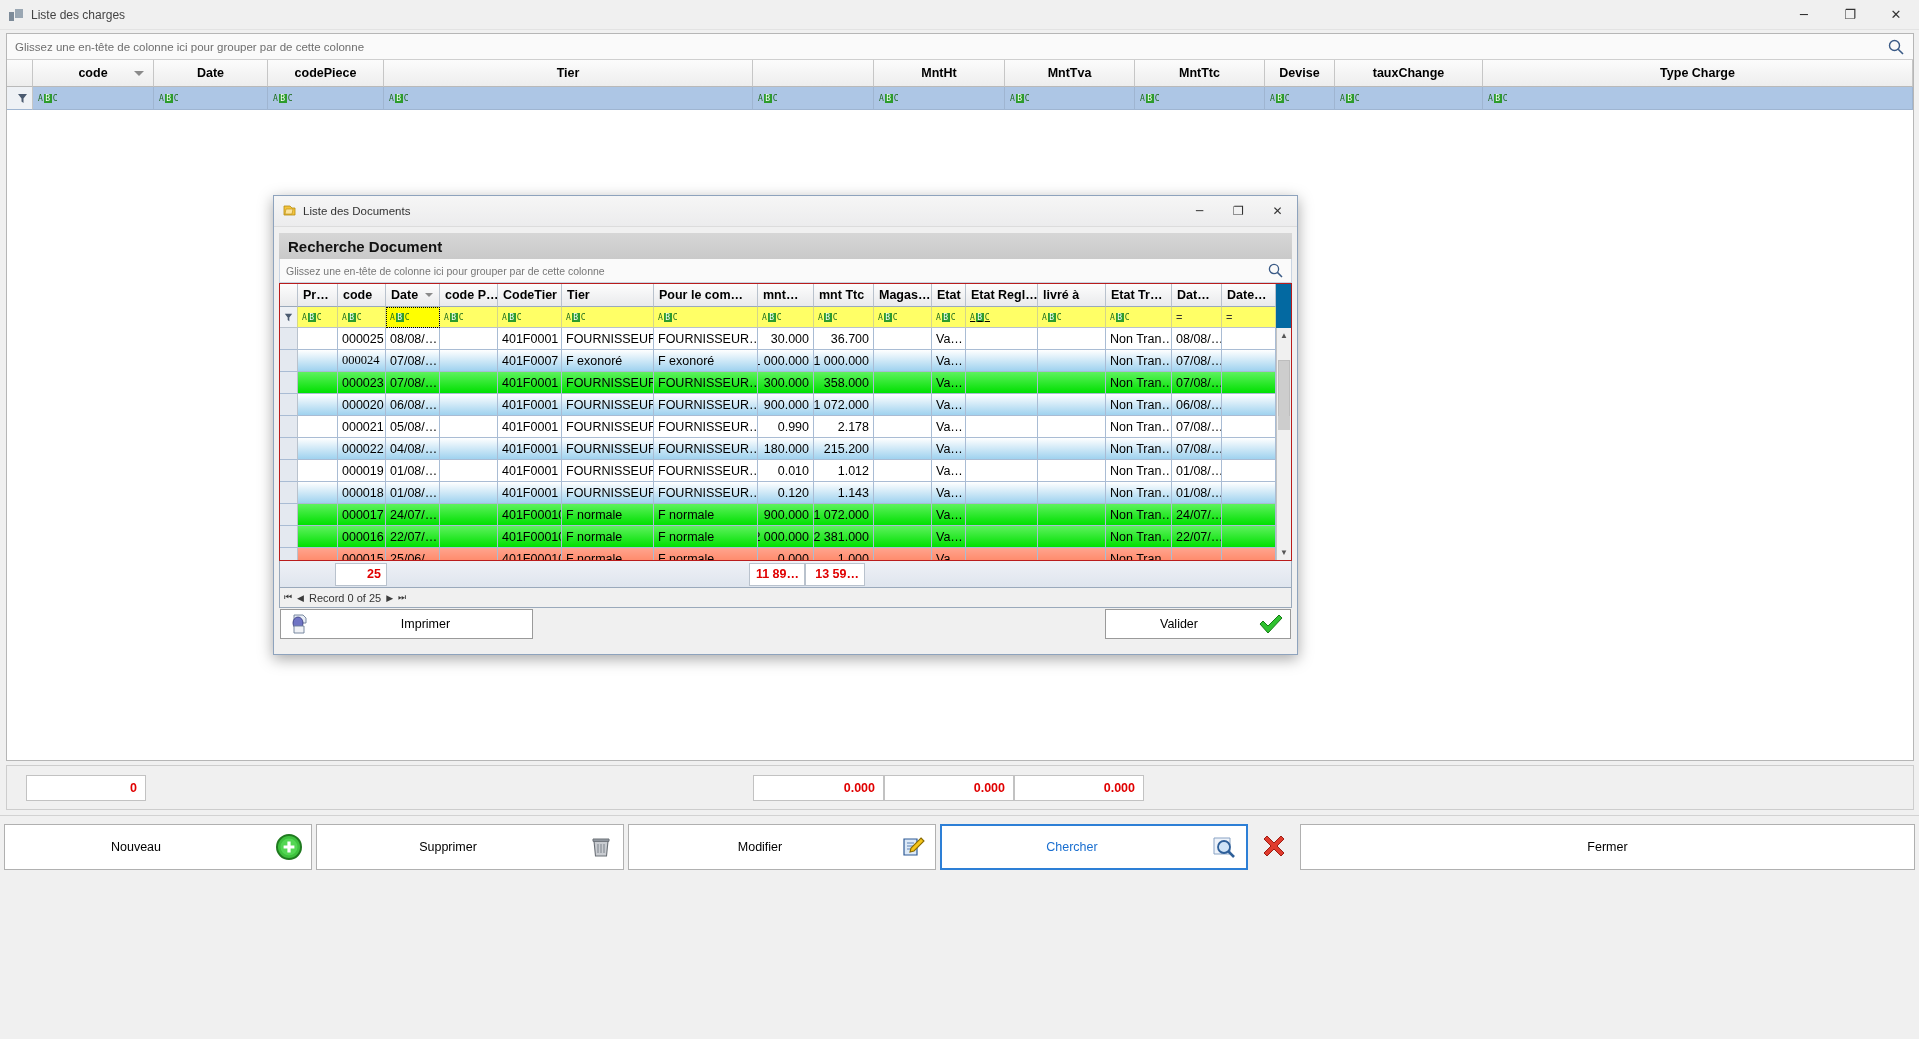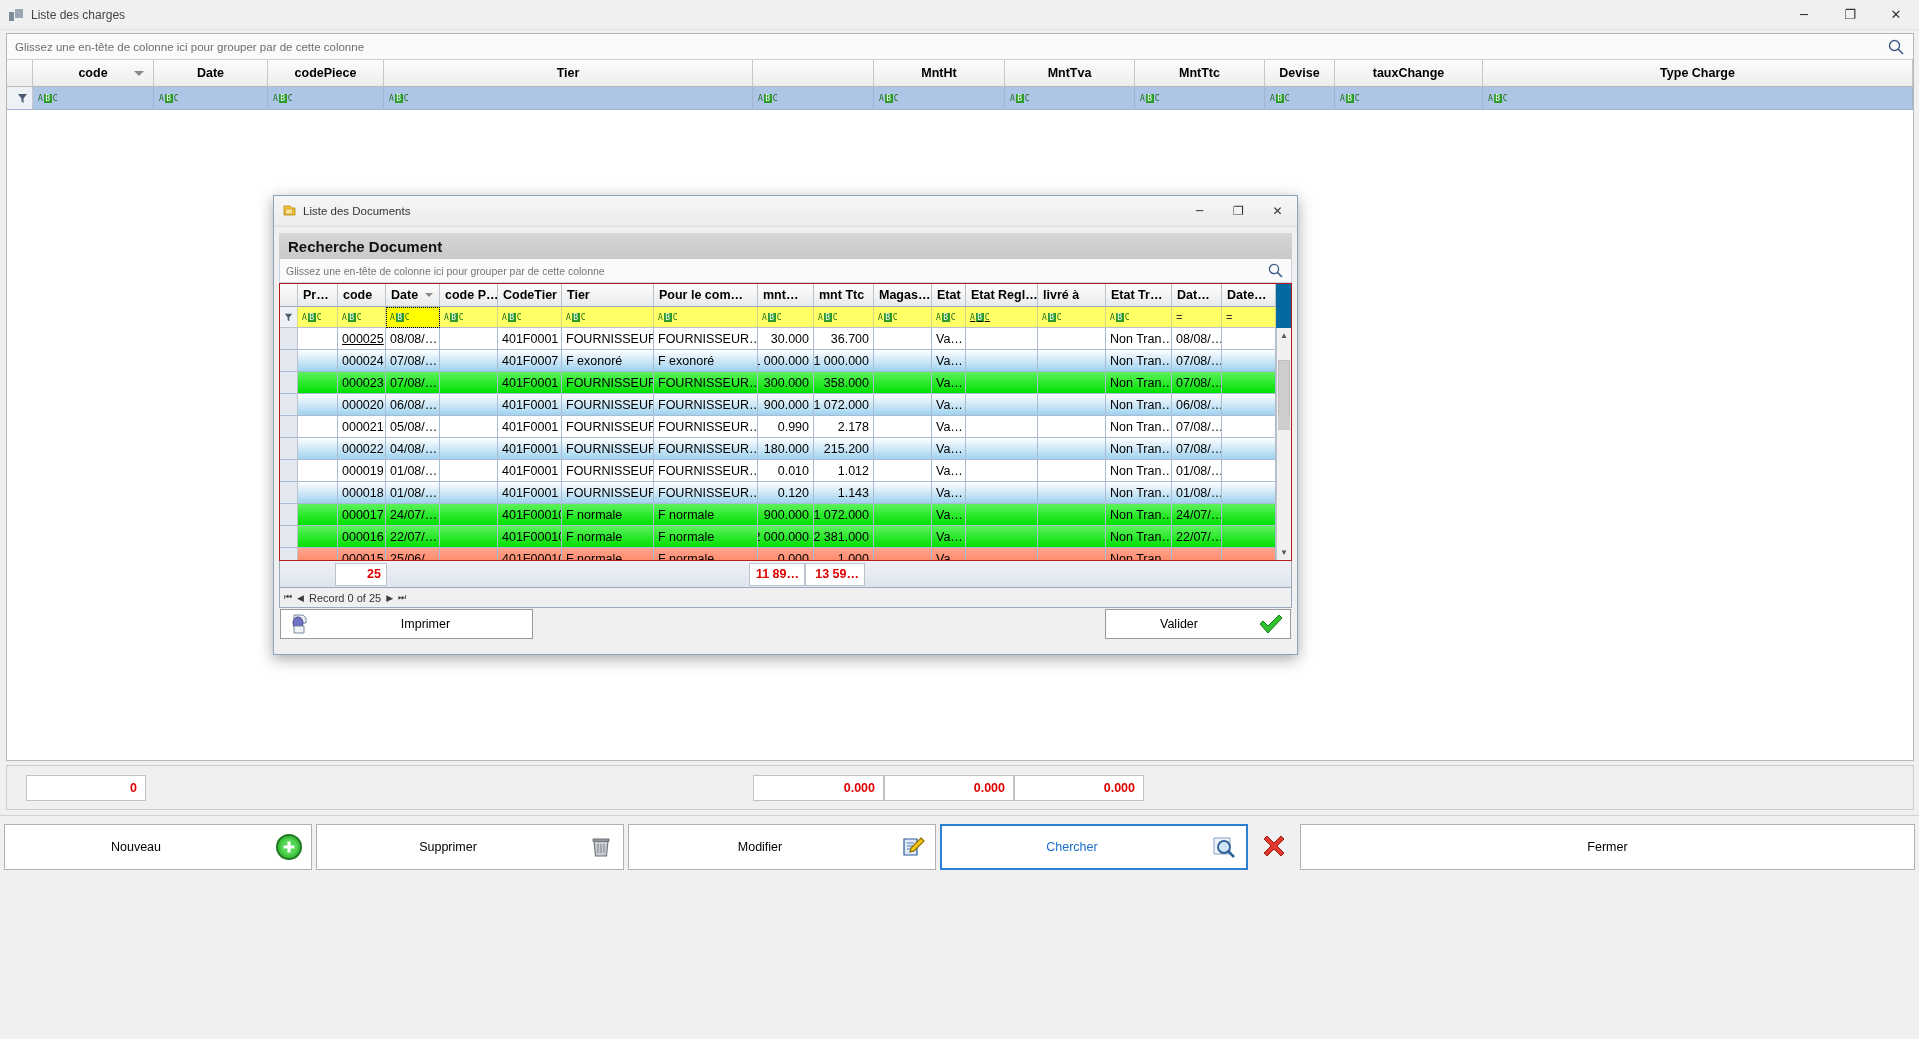"000025" div.c { text-decoration: underline -> none }
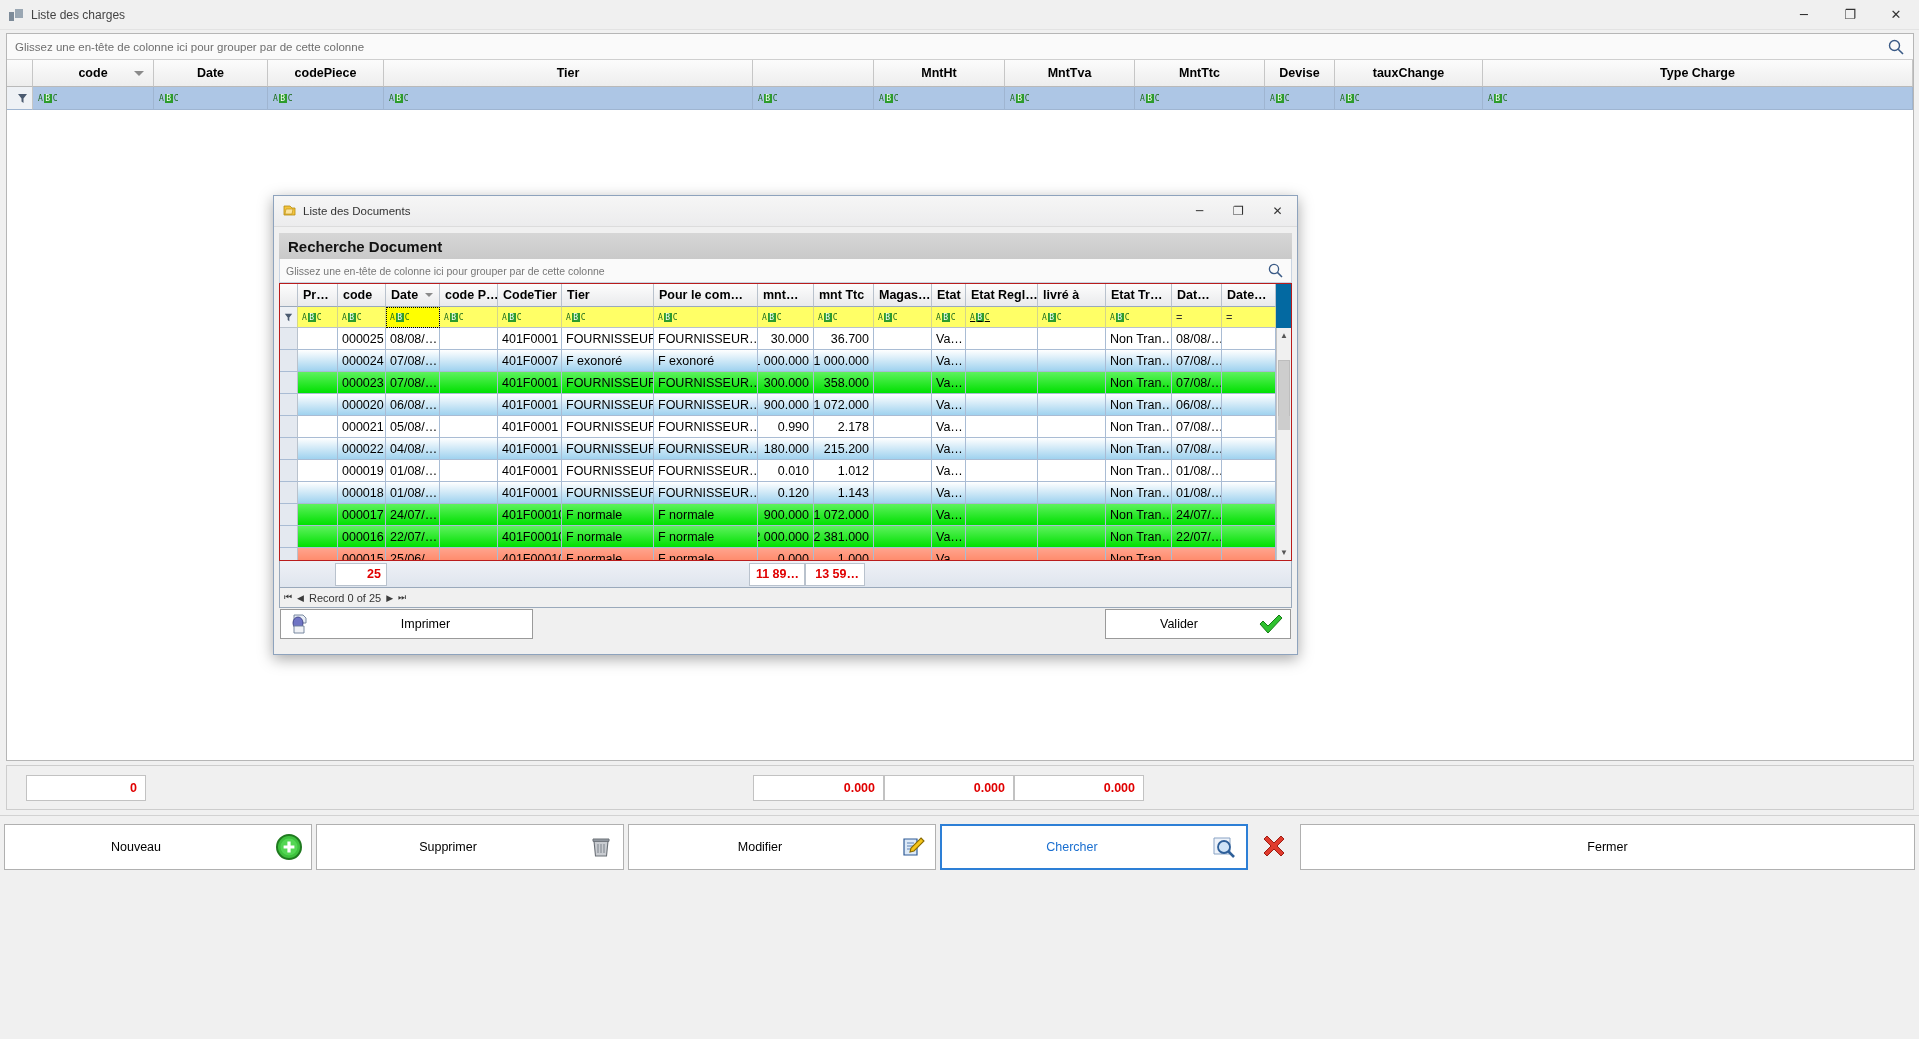"000024" div.c { font-family: none -> Liberation Serif, serif }
